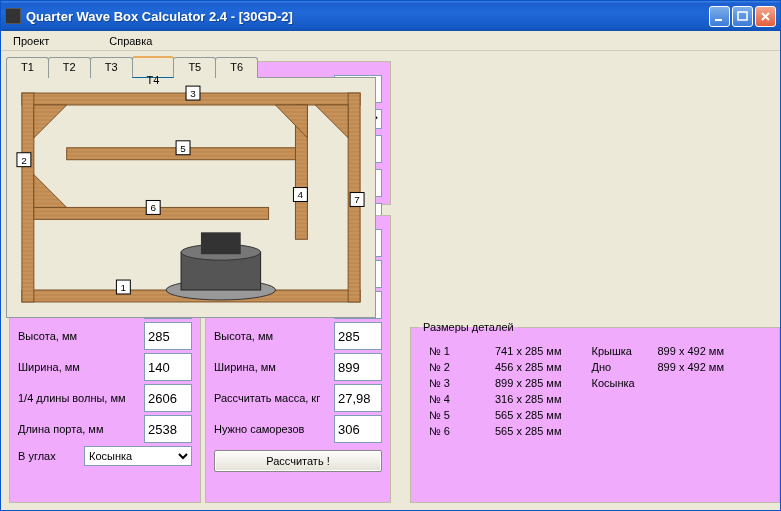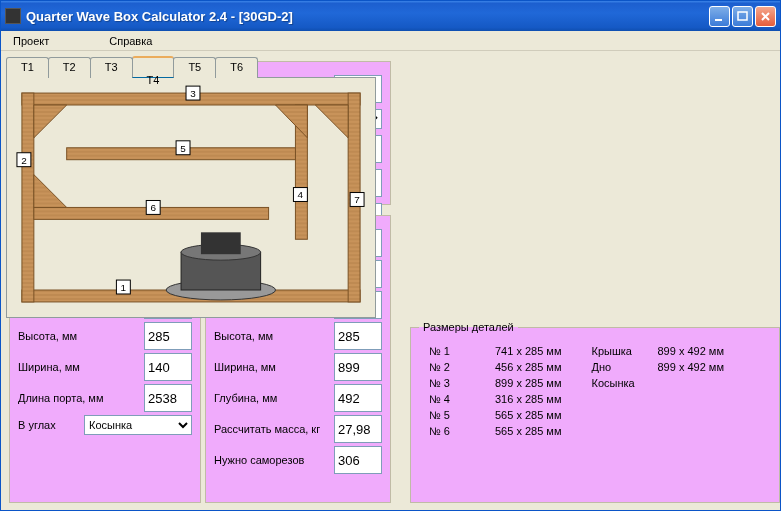"1/4 длины волны, мм" div.row { html: none -> <div> <label>1/4 длины волны, мм</label> <input> </div> }
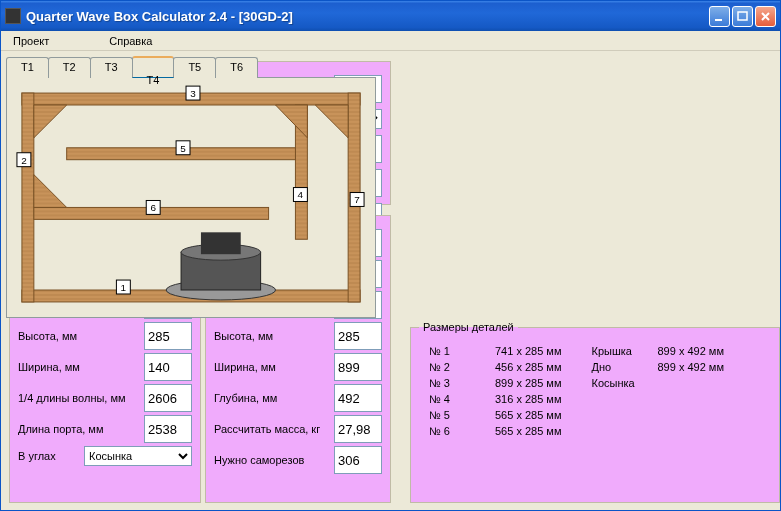"Глубина, мм" div.row { html: <div> <label>Глубина, мм</label> <input> </div> -> none }
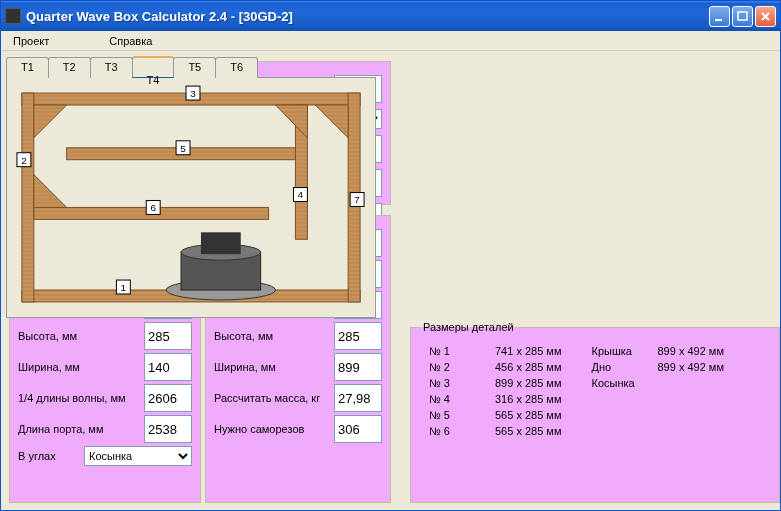"Рассчитать !" button.btn { html: none -> <button>Рассчитать !</button> }
